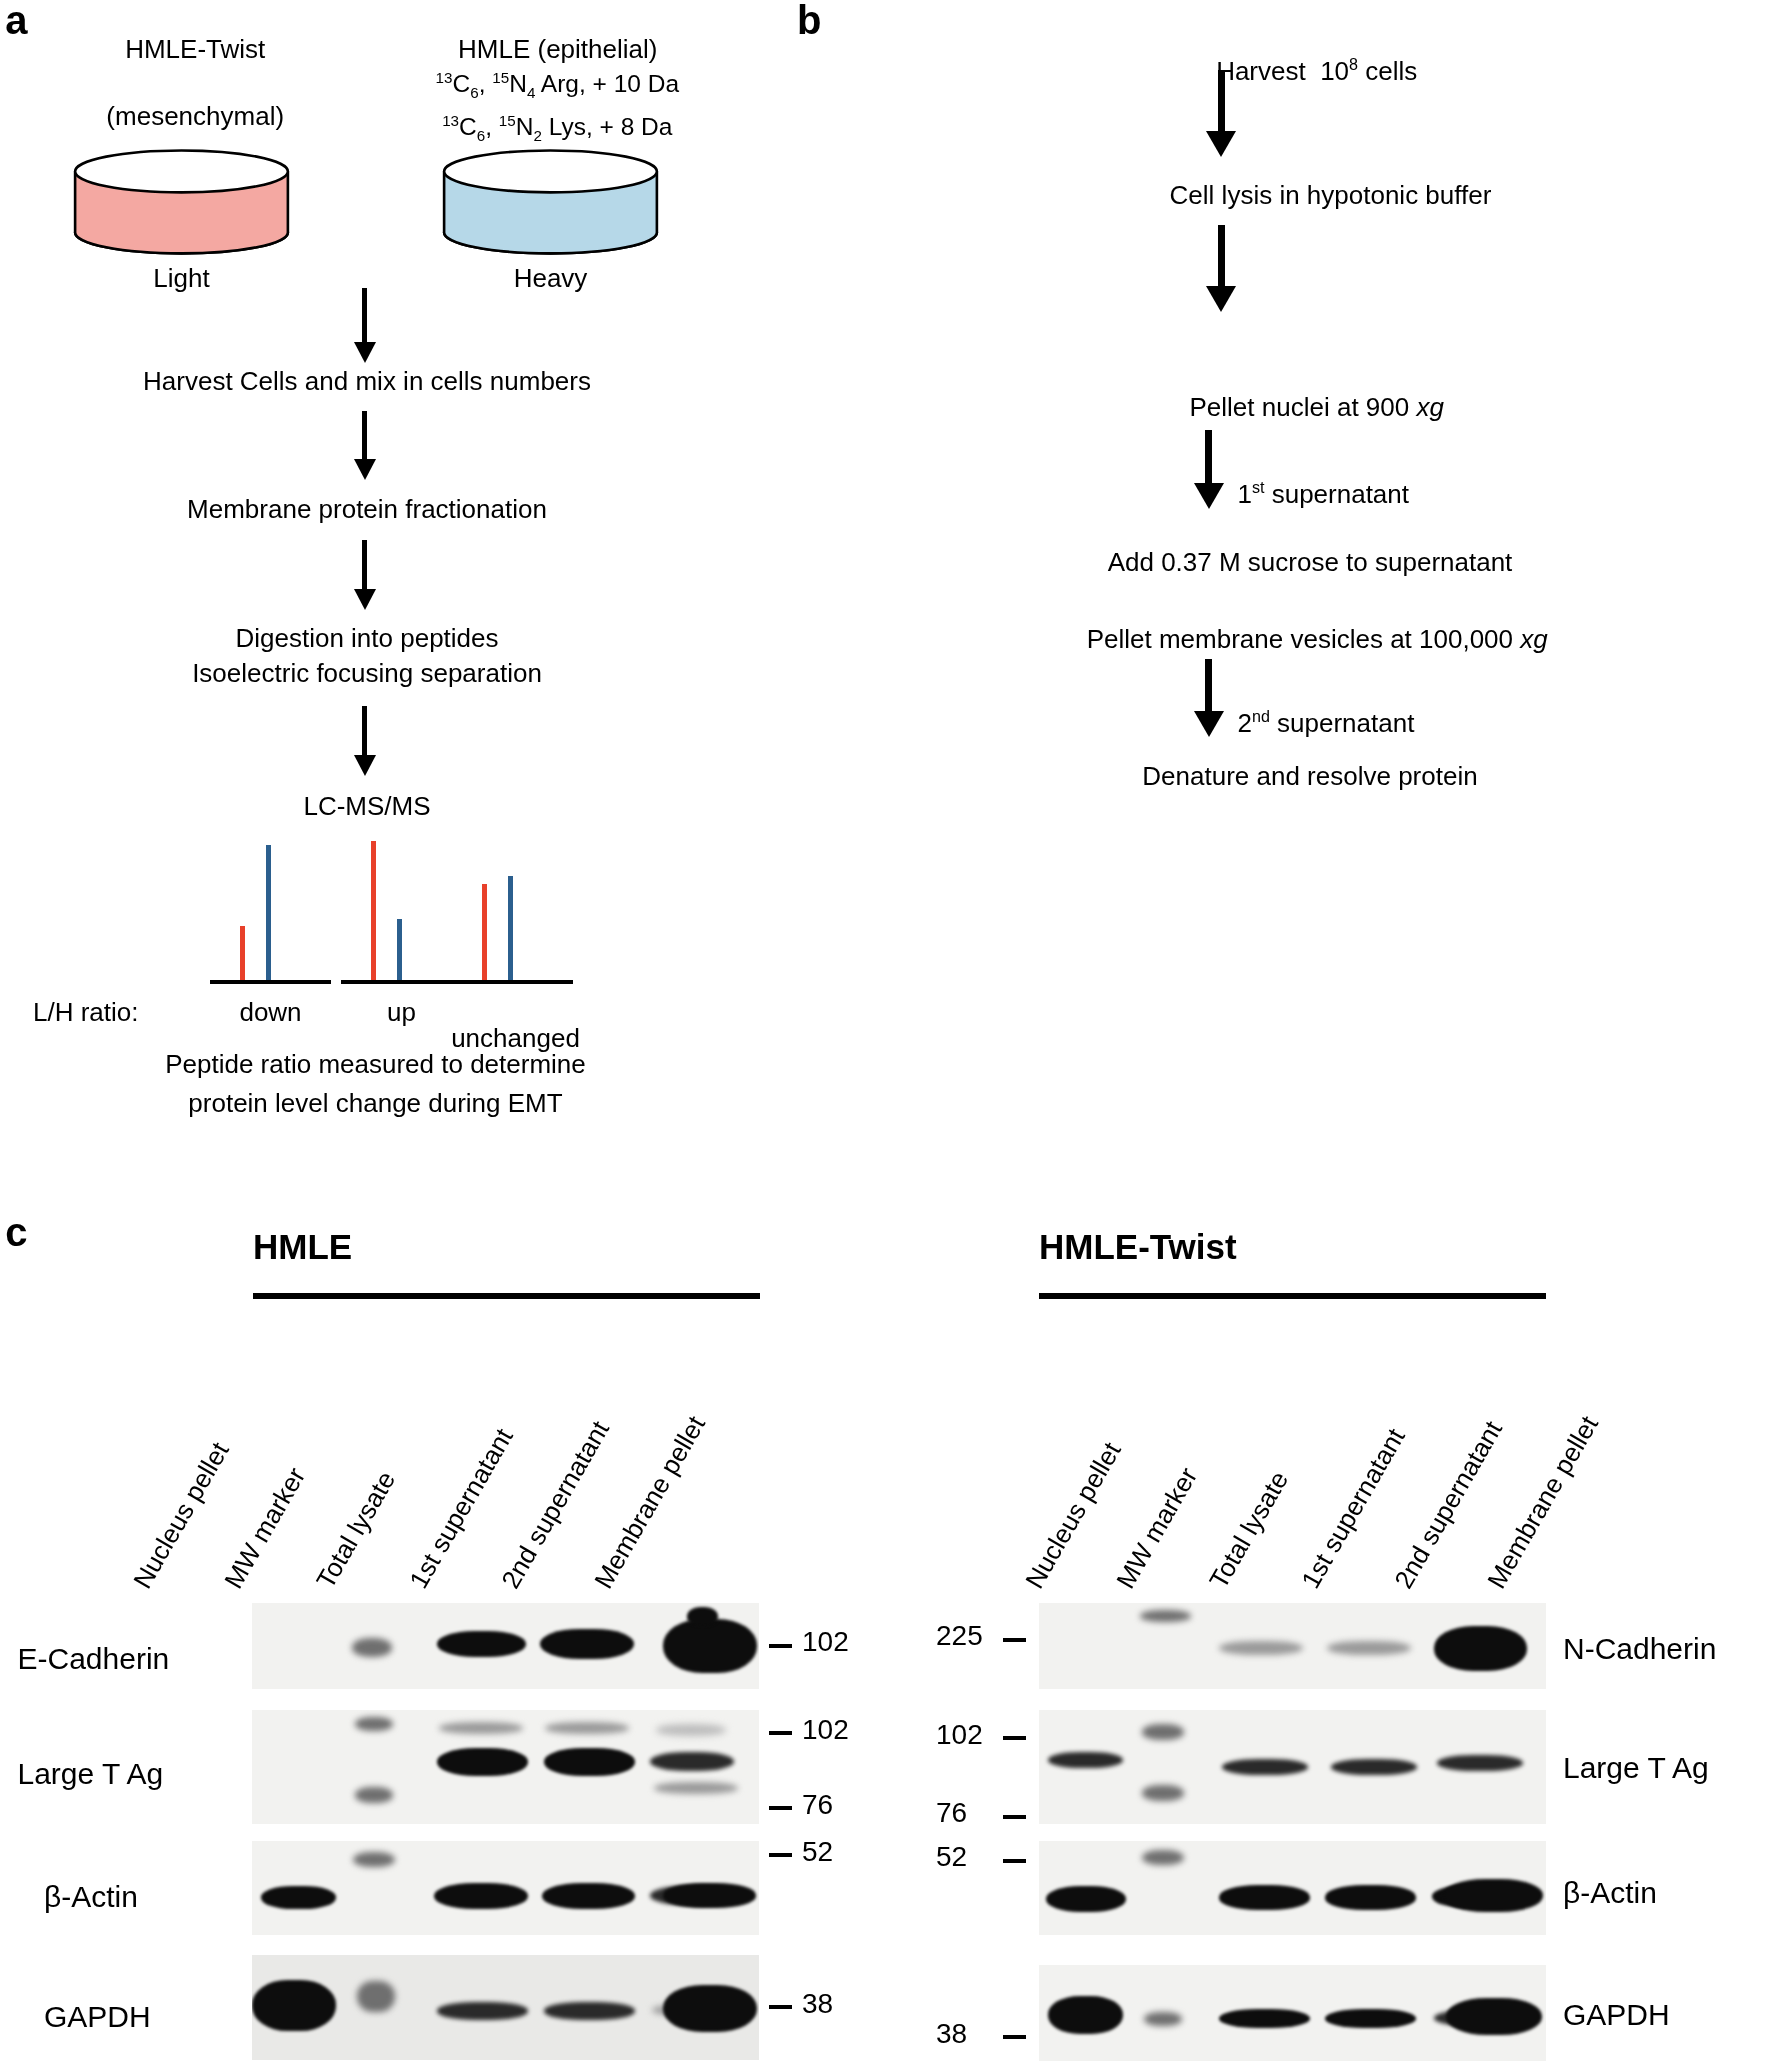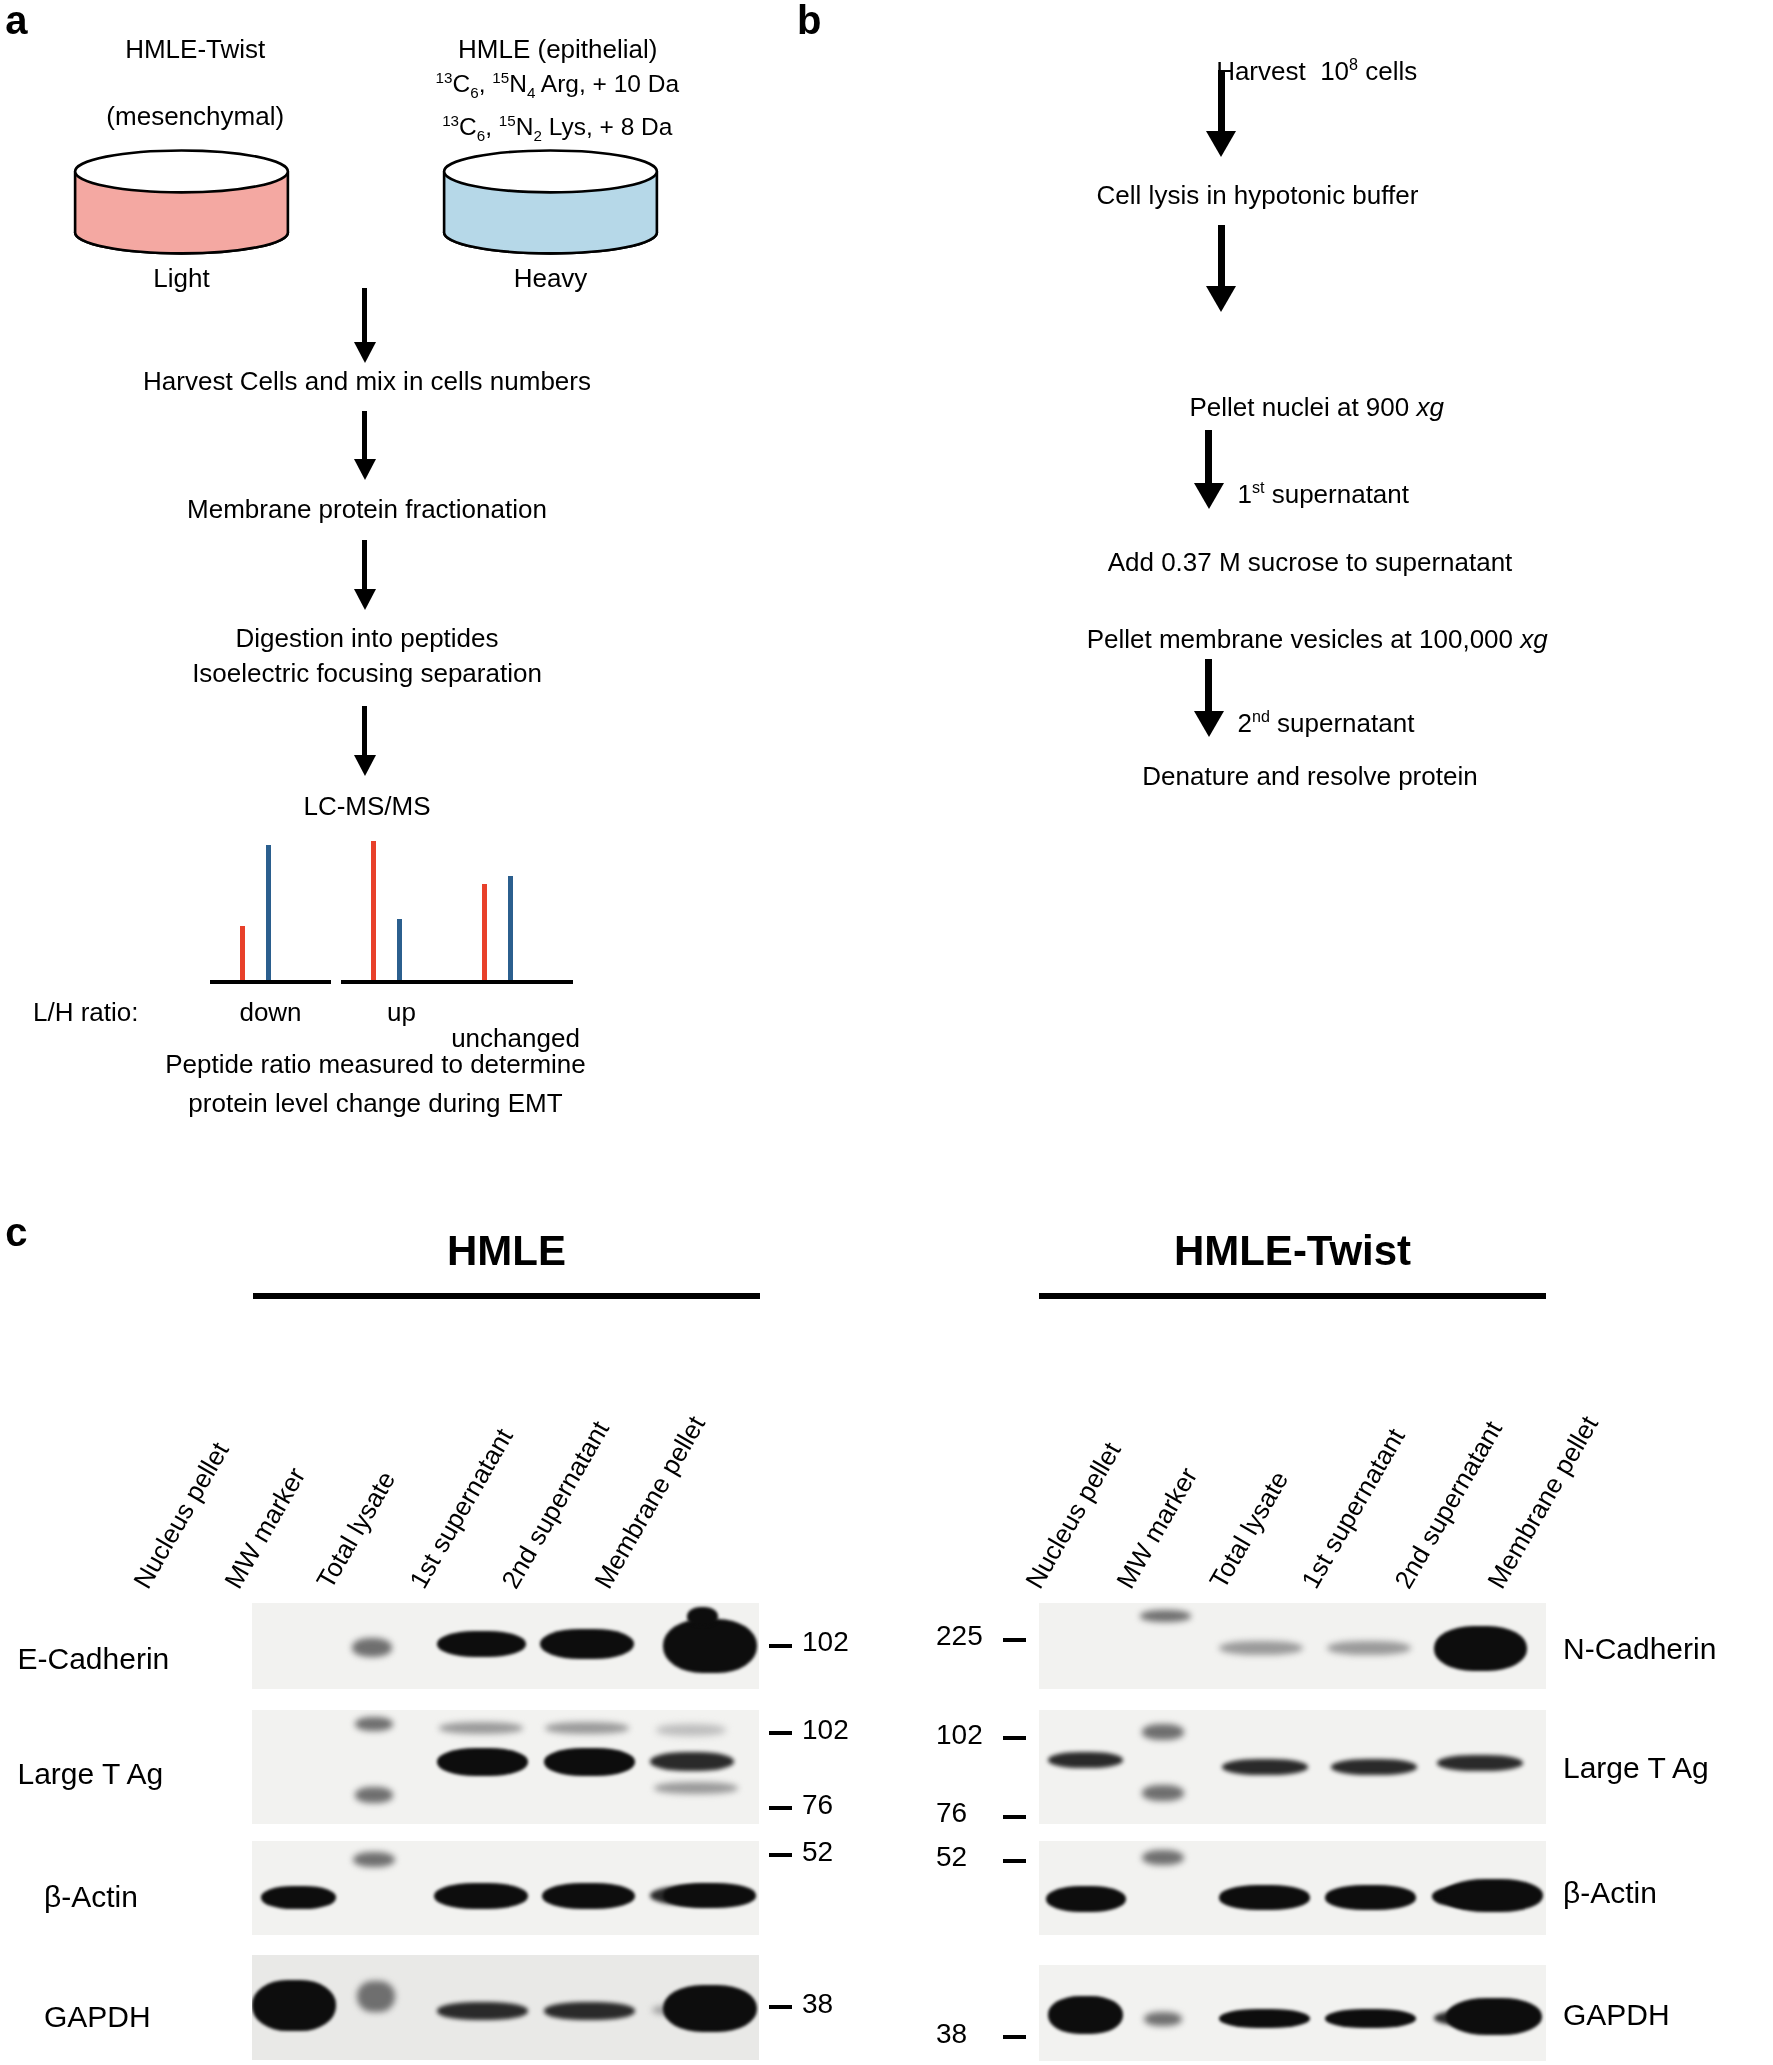"Cell lysis in hypotonic buffer" div.txt { left: 821px -> 894px }
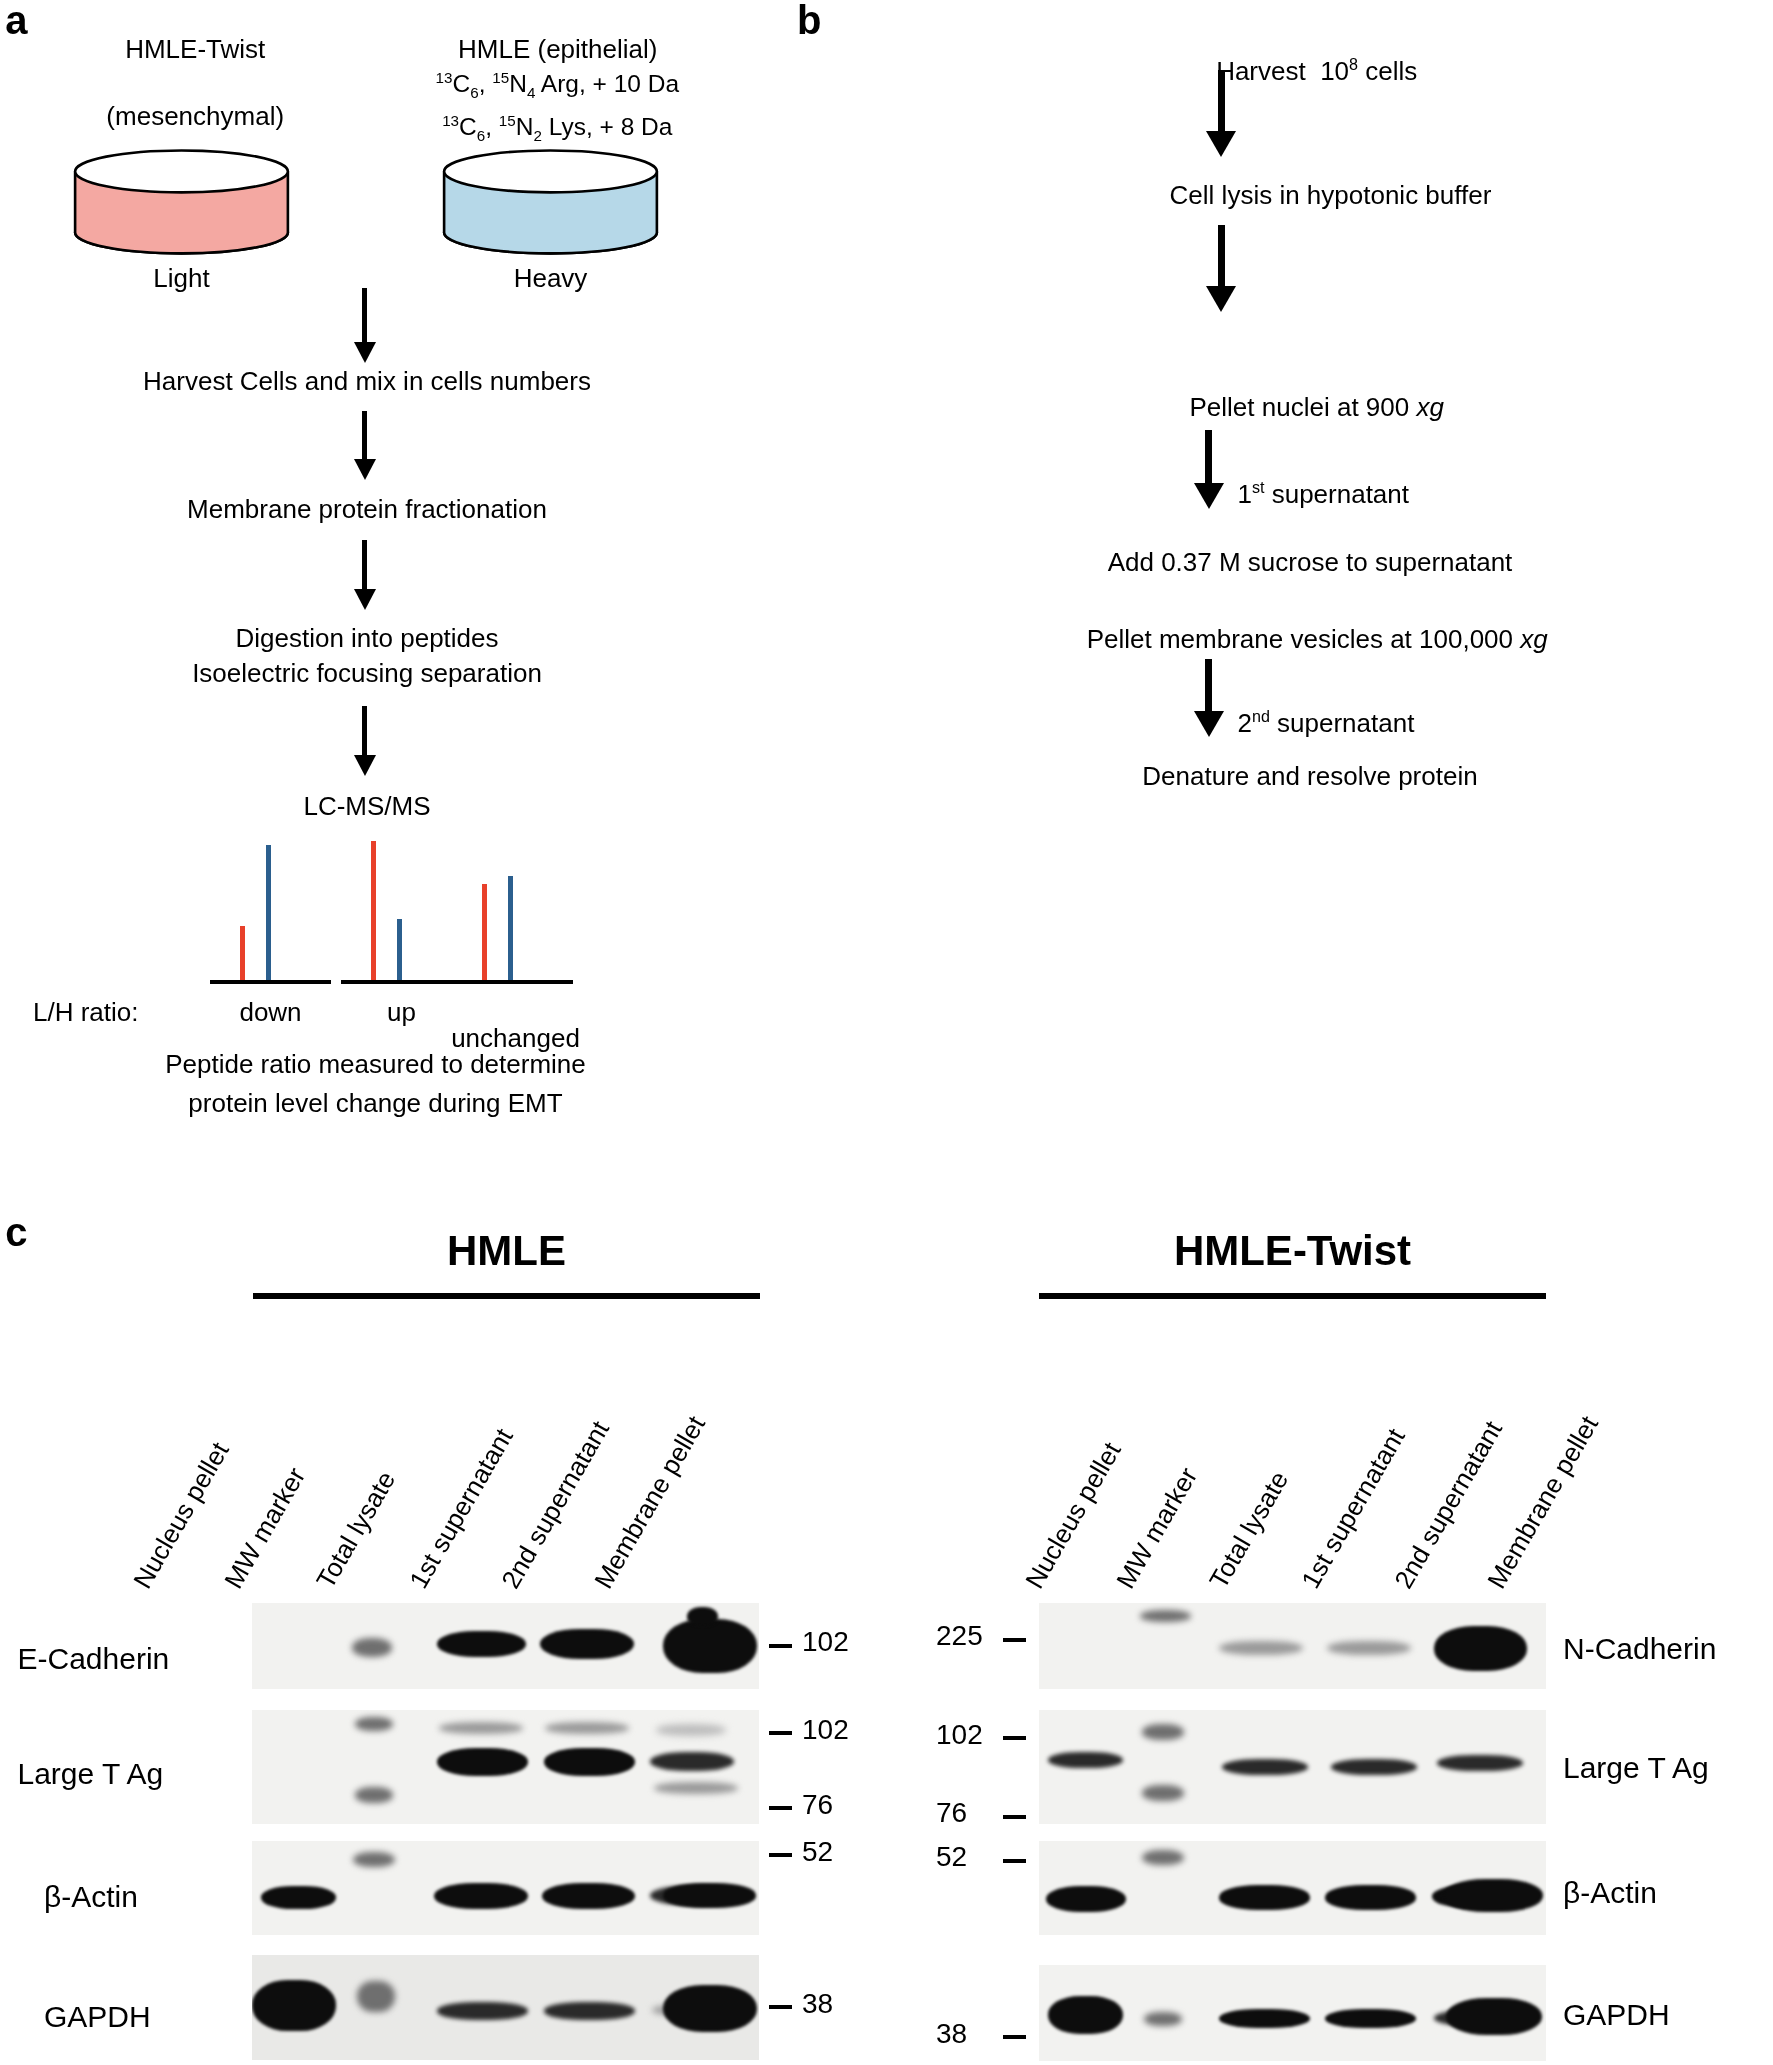"HMLE" .blot-title { font-size: 42px -> 35px; text-align: center -> none }
